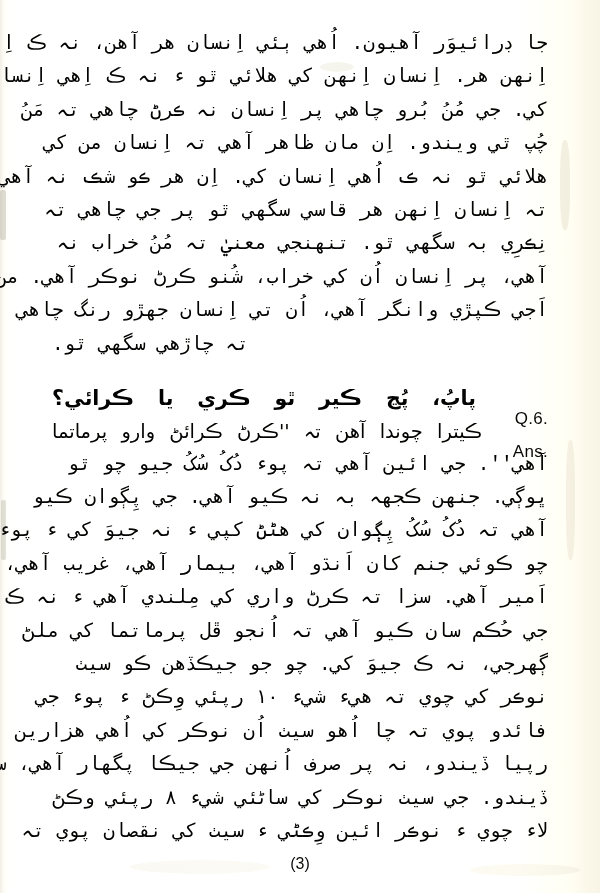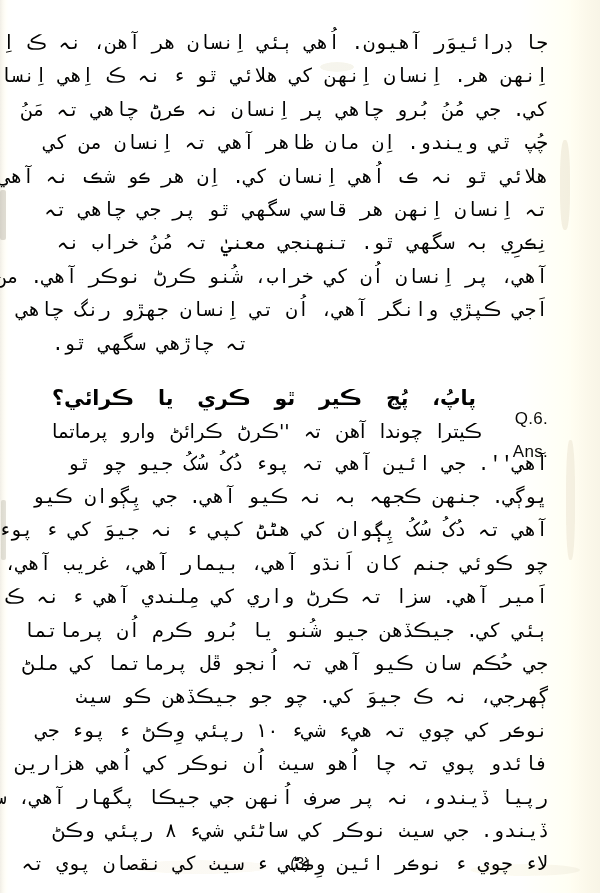"ٻئي کي. جيڪڏهن جيو شُنو" div.line { html: <div>ٻئي کي. جيڪڏهن جيو شُنو يا بُرو ڪرم اُن پرماتما</div> -> none }
